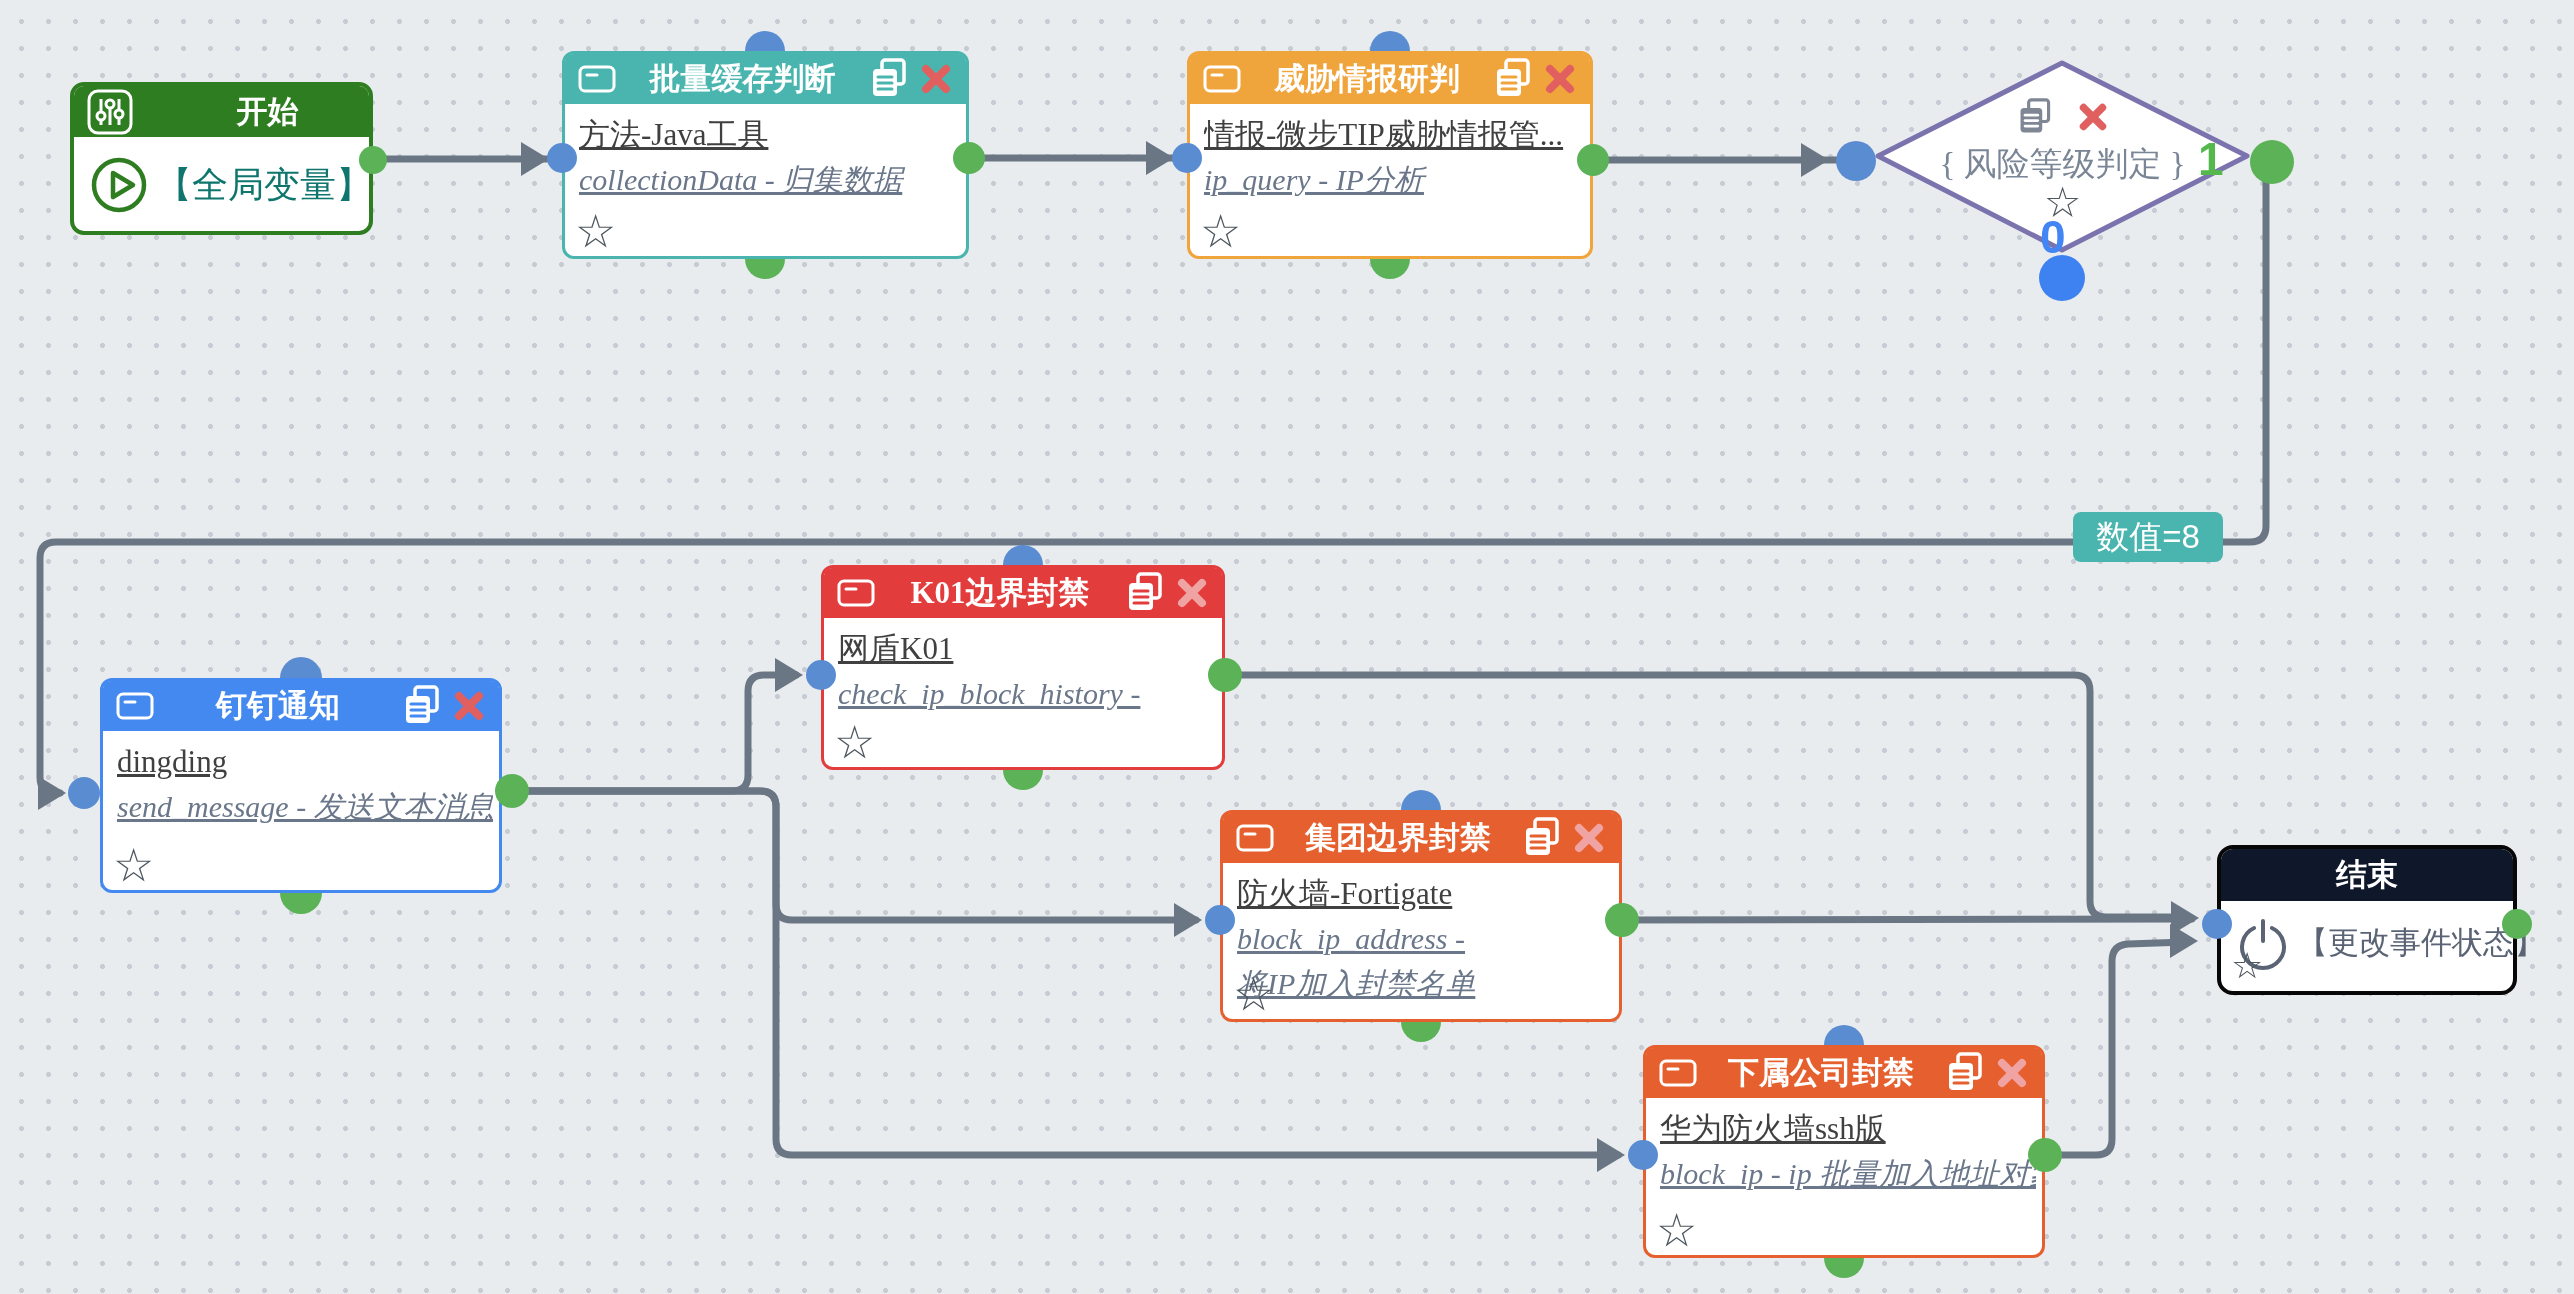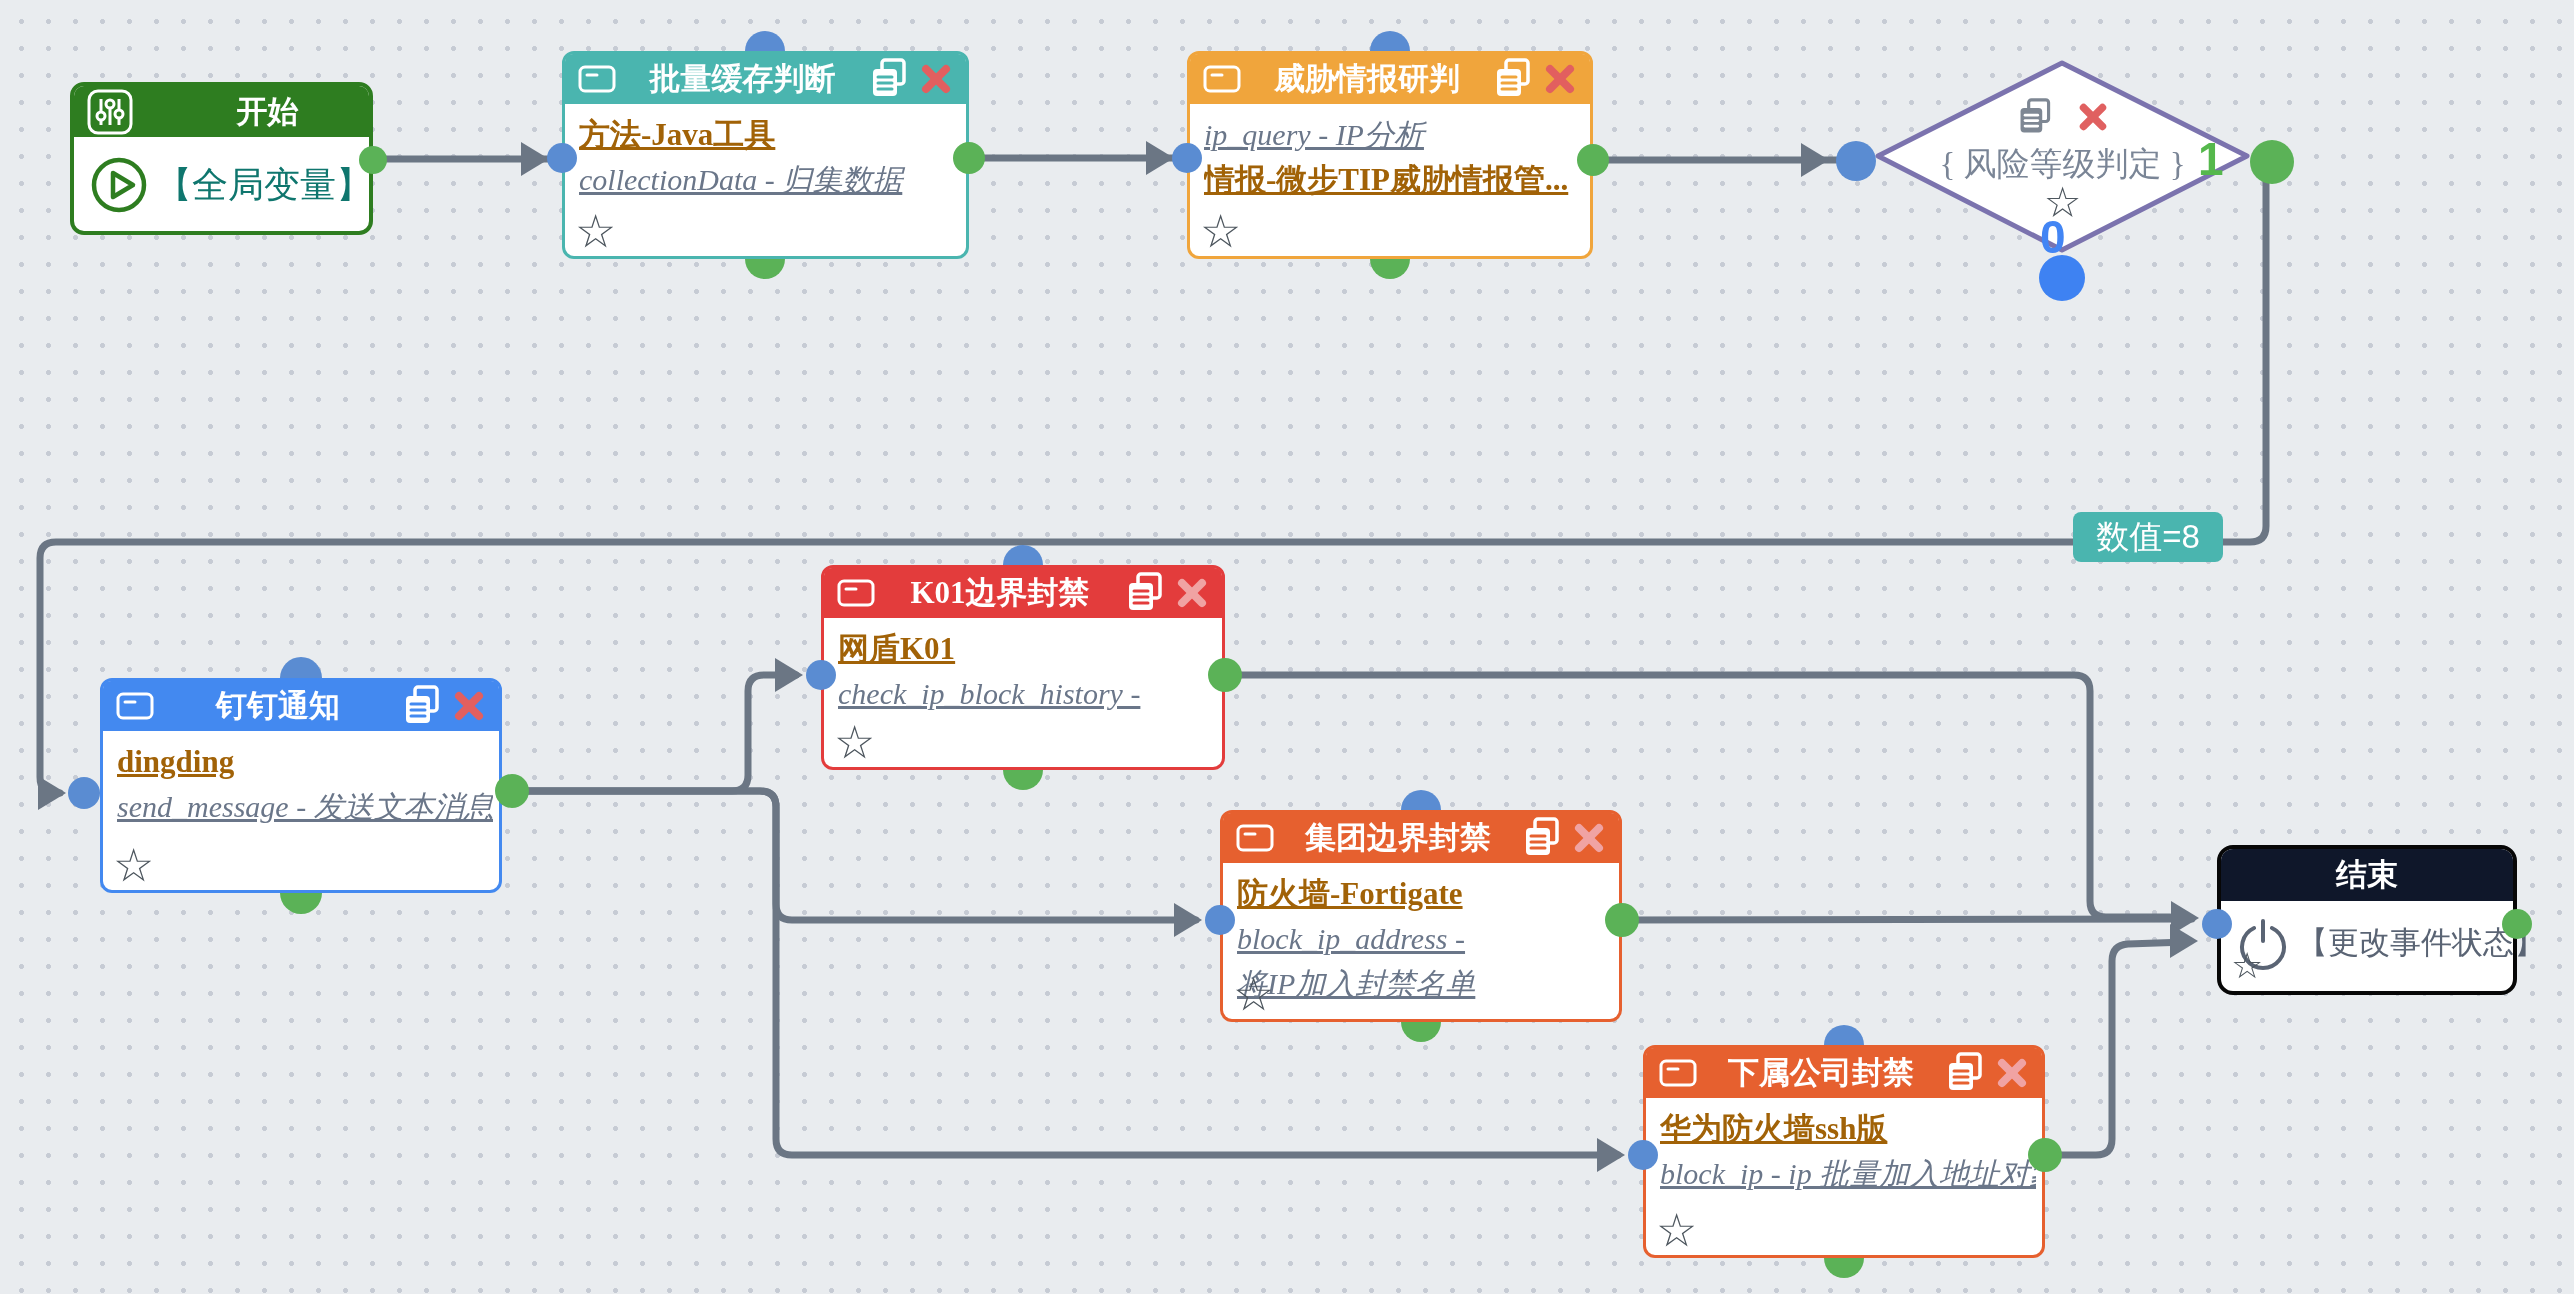"方法-Java工具" .bline.l1 { color: #a16207 -> #404040; font-weight: bold -> normal }
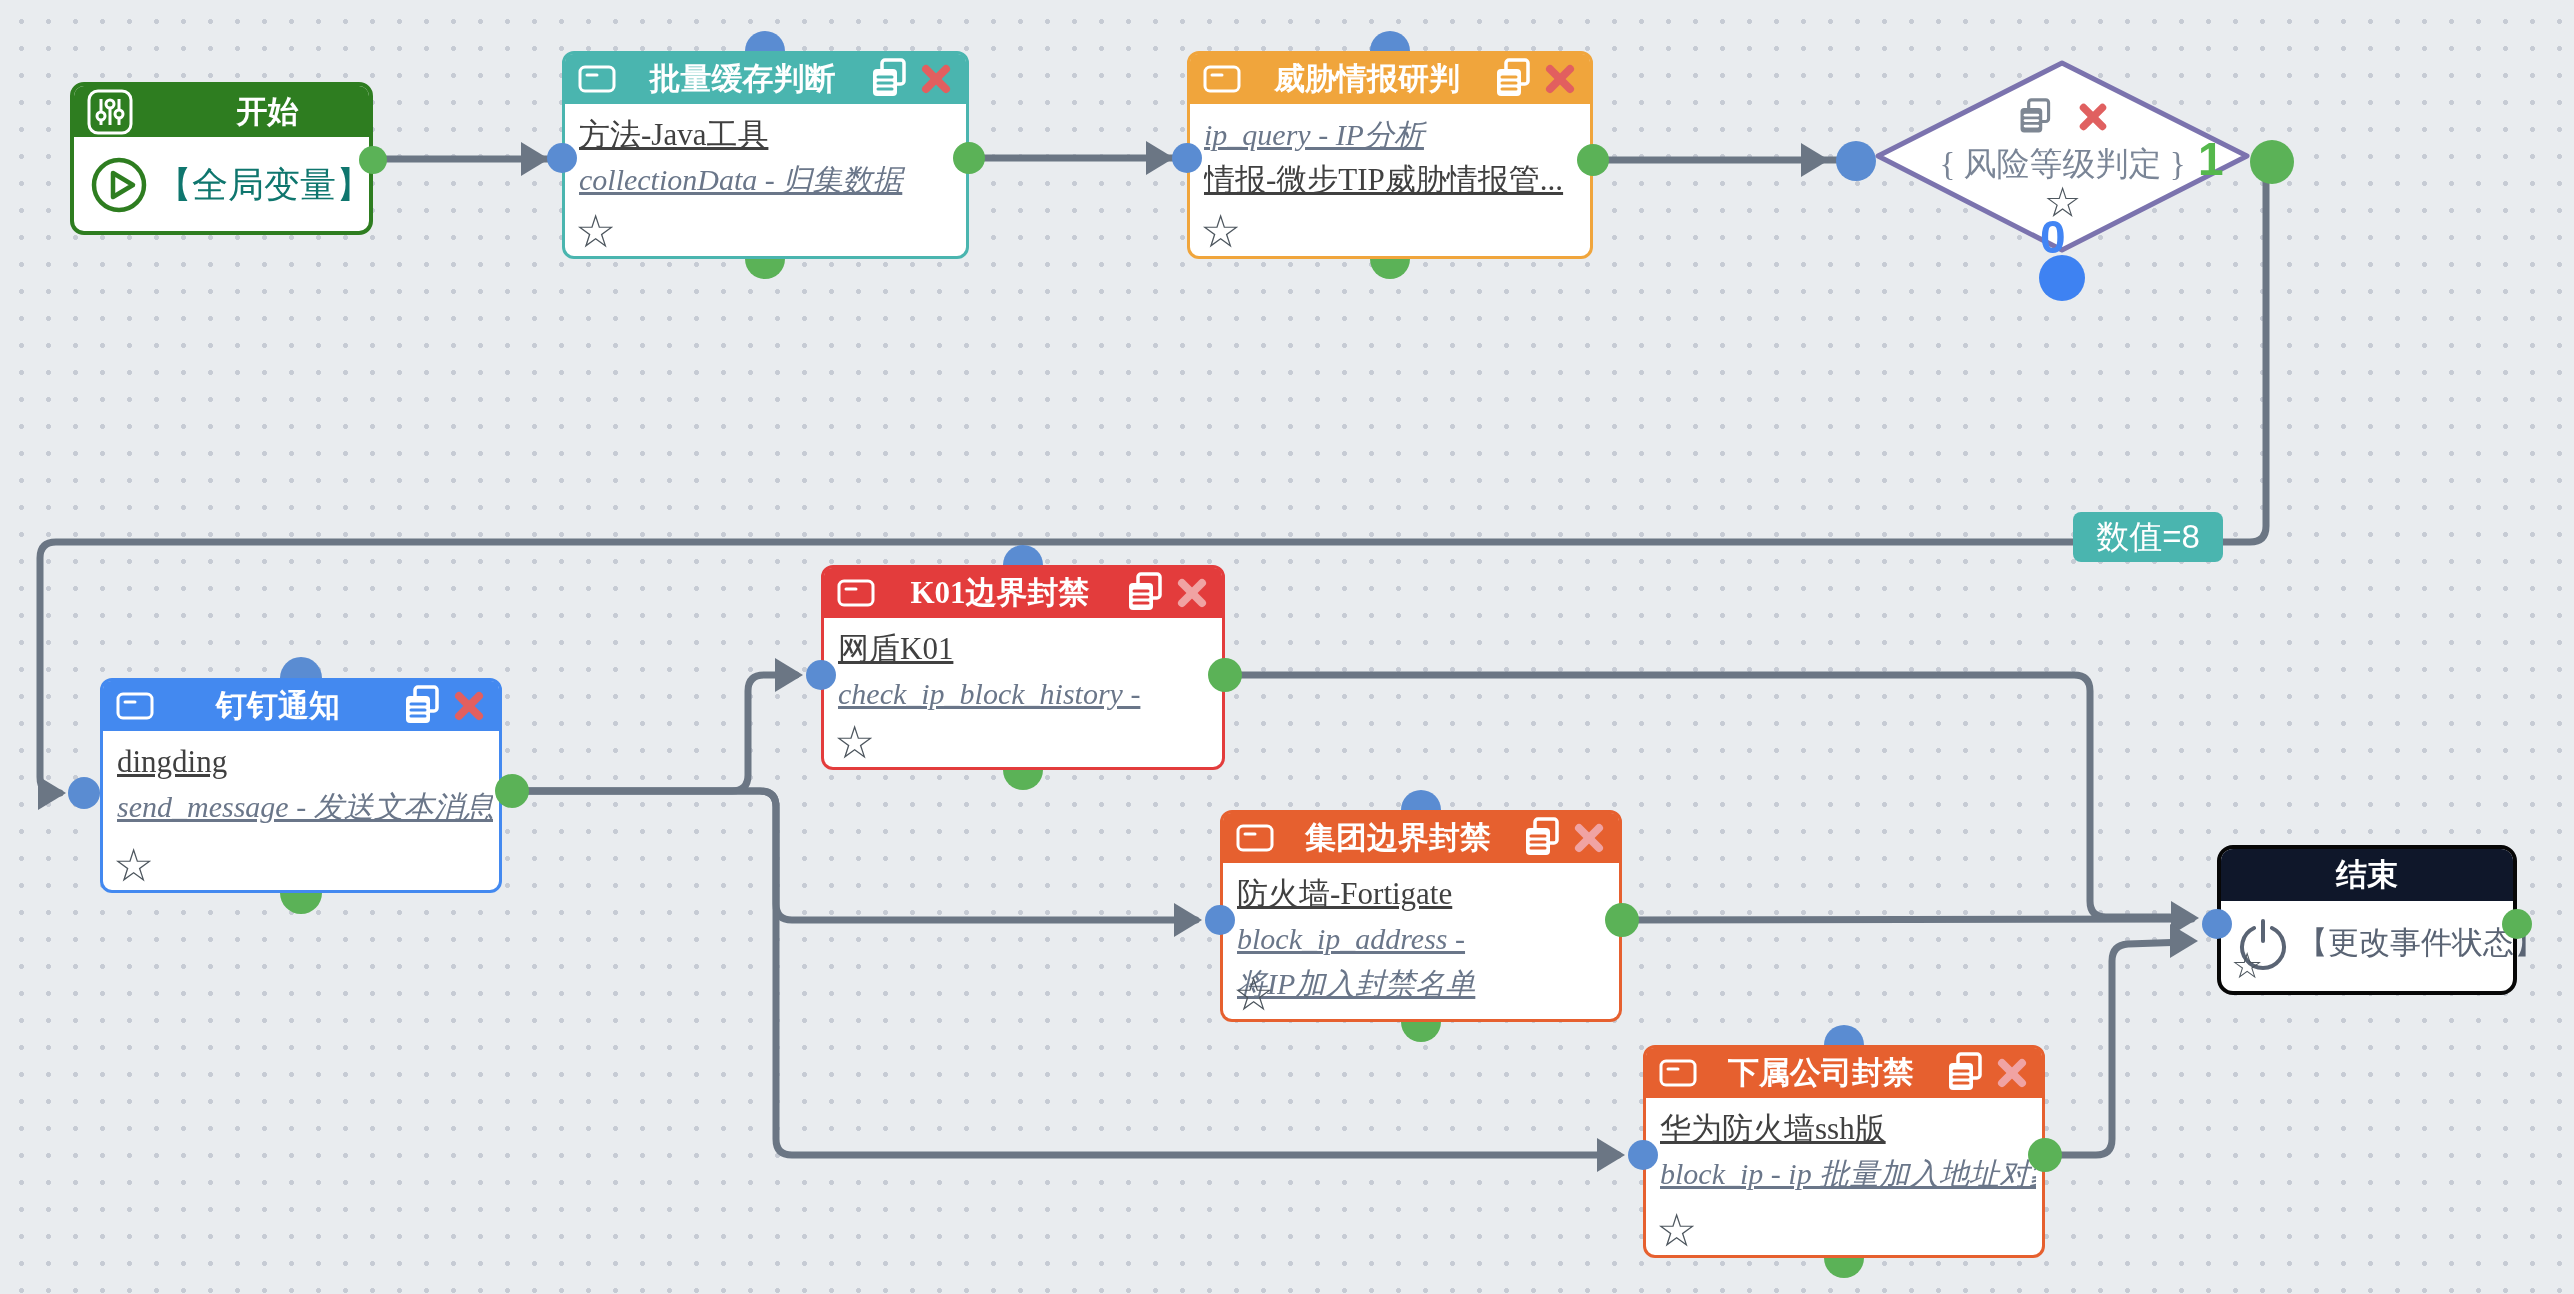"ip_query - IP分析" div.bline { order: before "情报-微步TIP威胁情报管..." -> after "情报-微步TIP威胁情报管..." }
